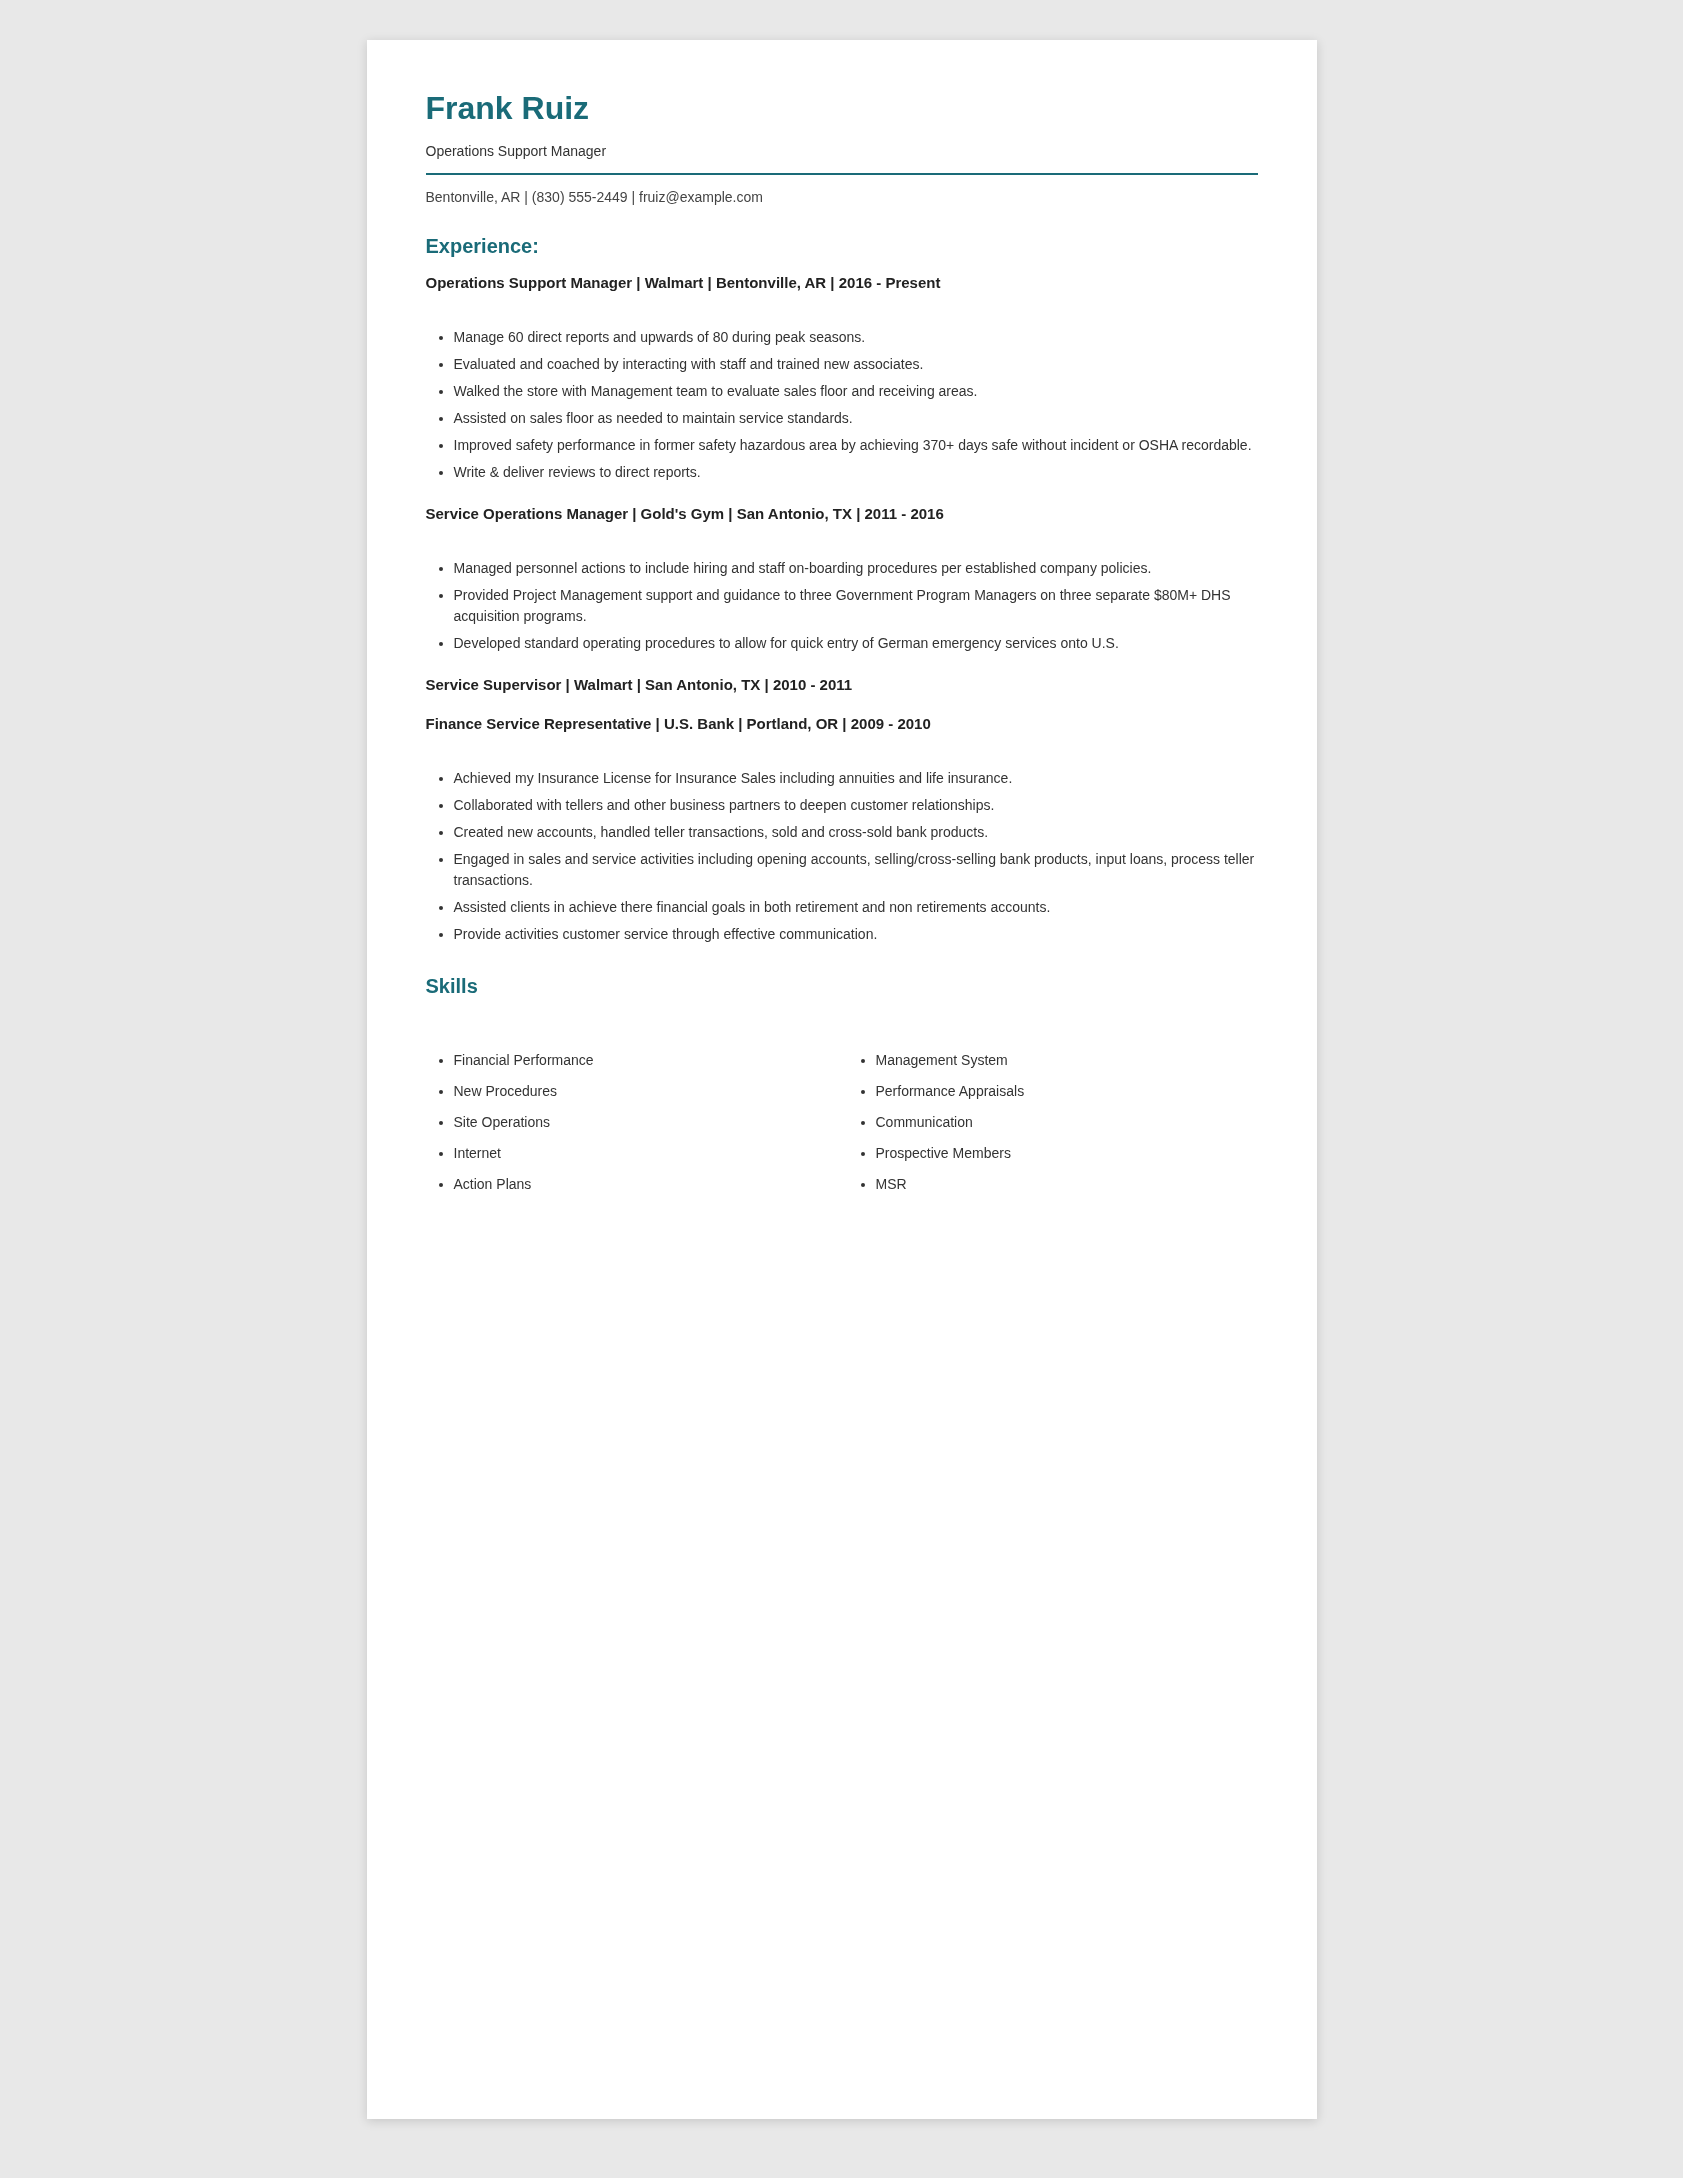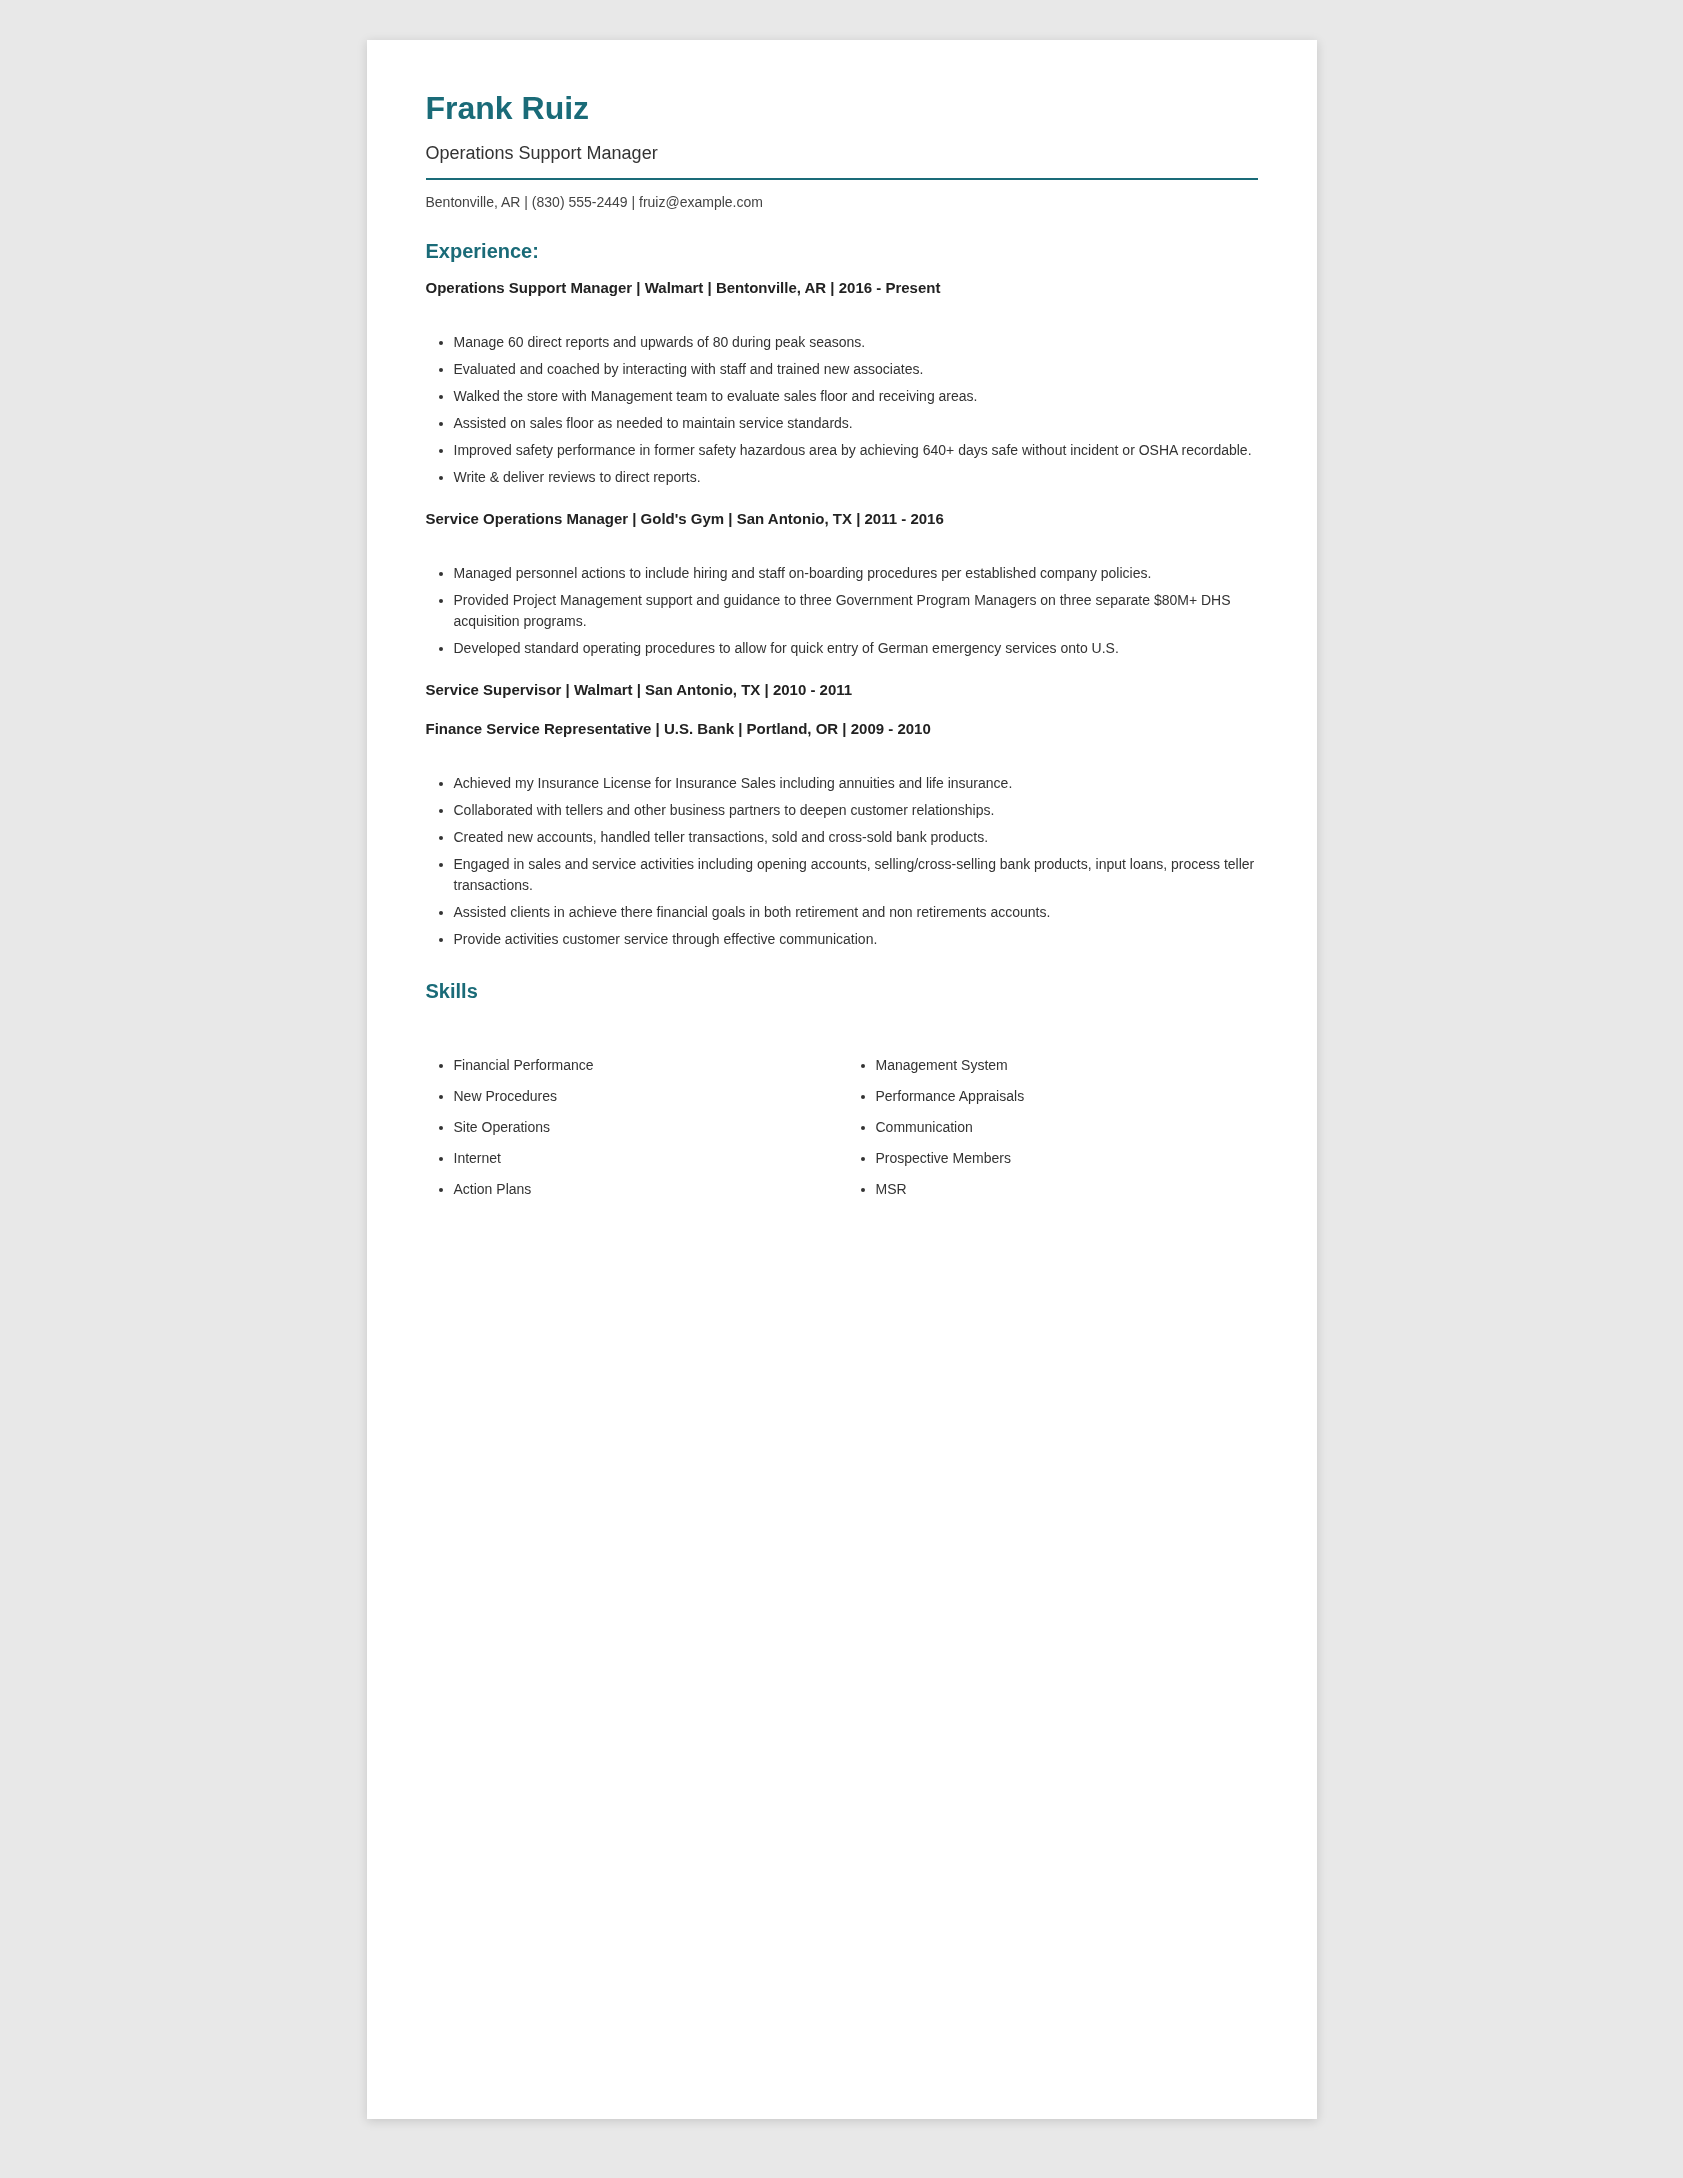"Operations Support Manager" .job-title-header { font-size: 18px -> 14px }
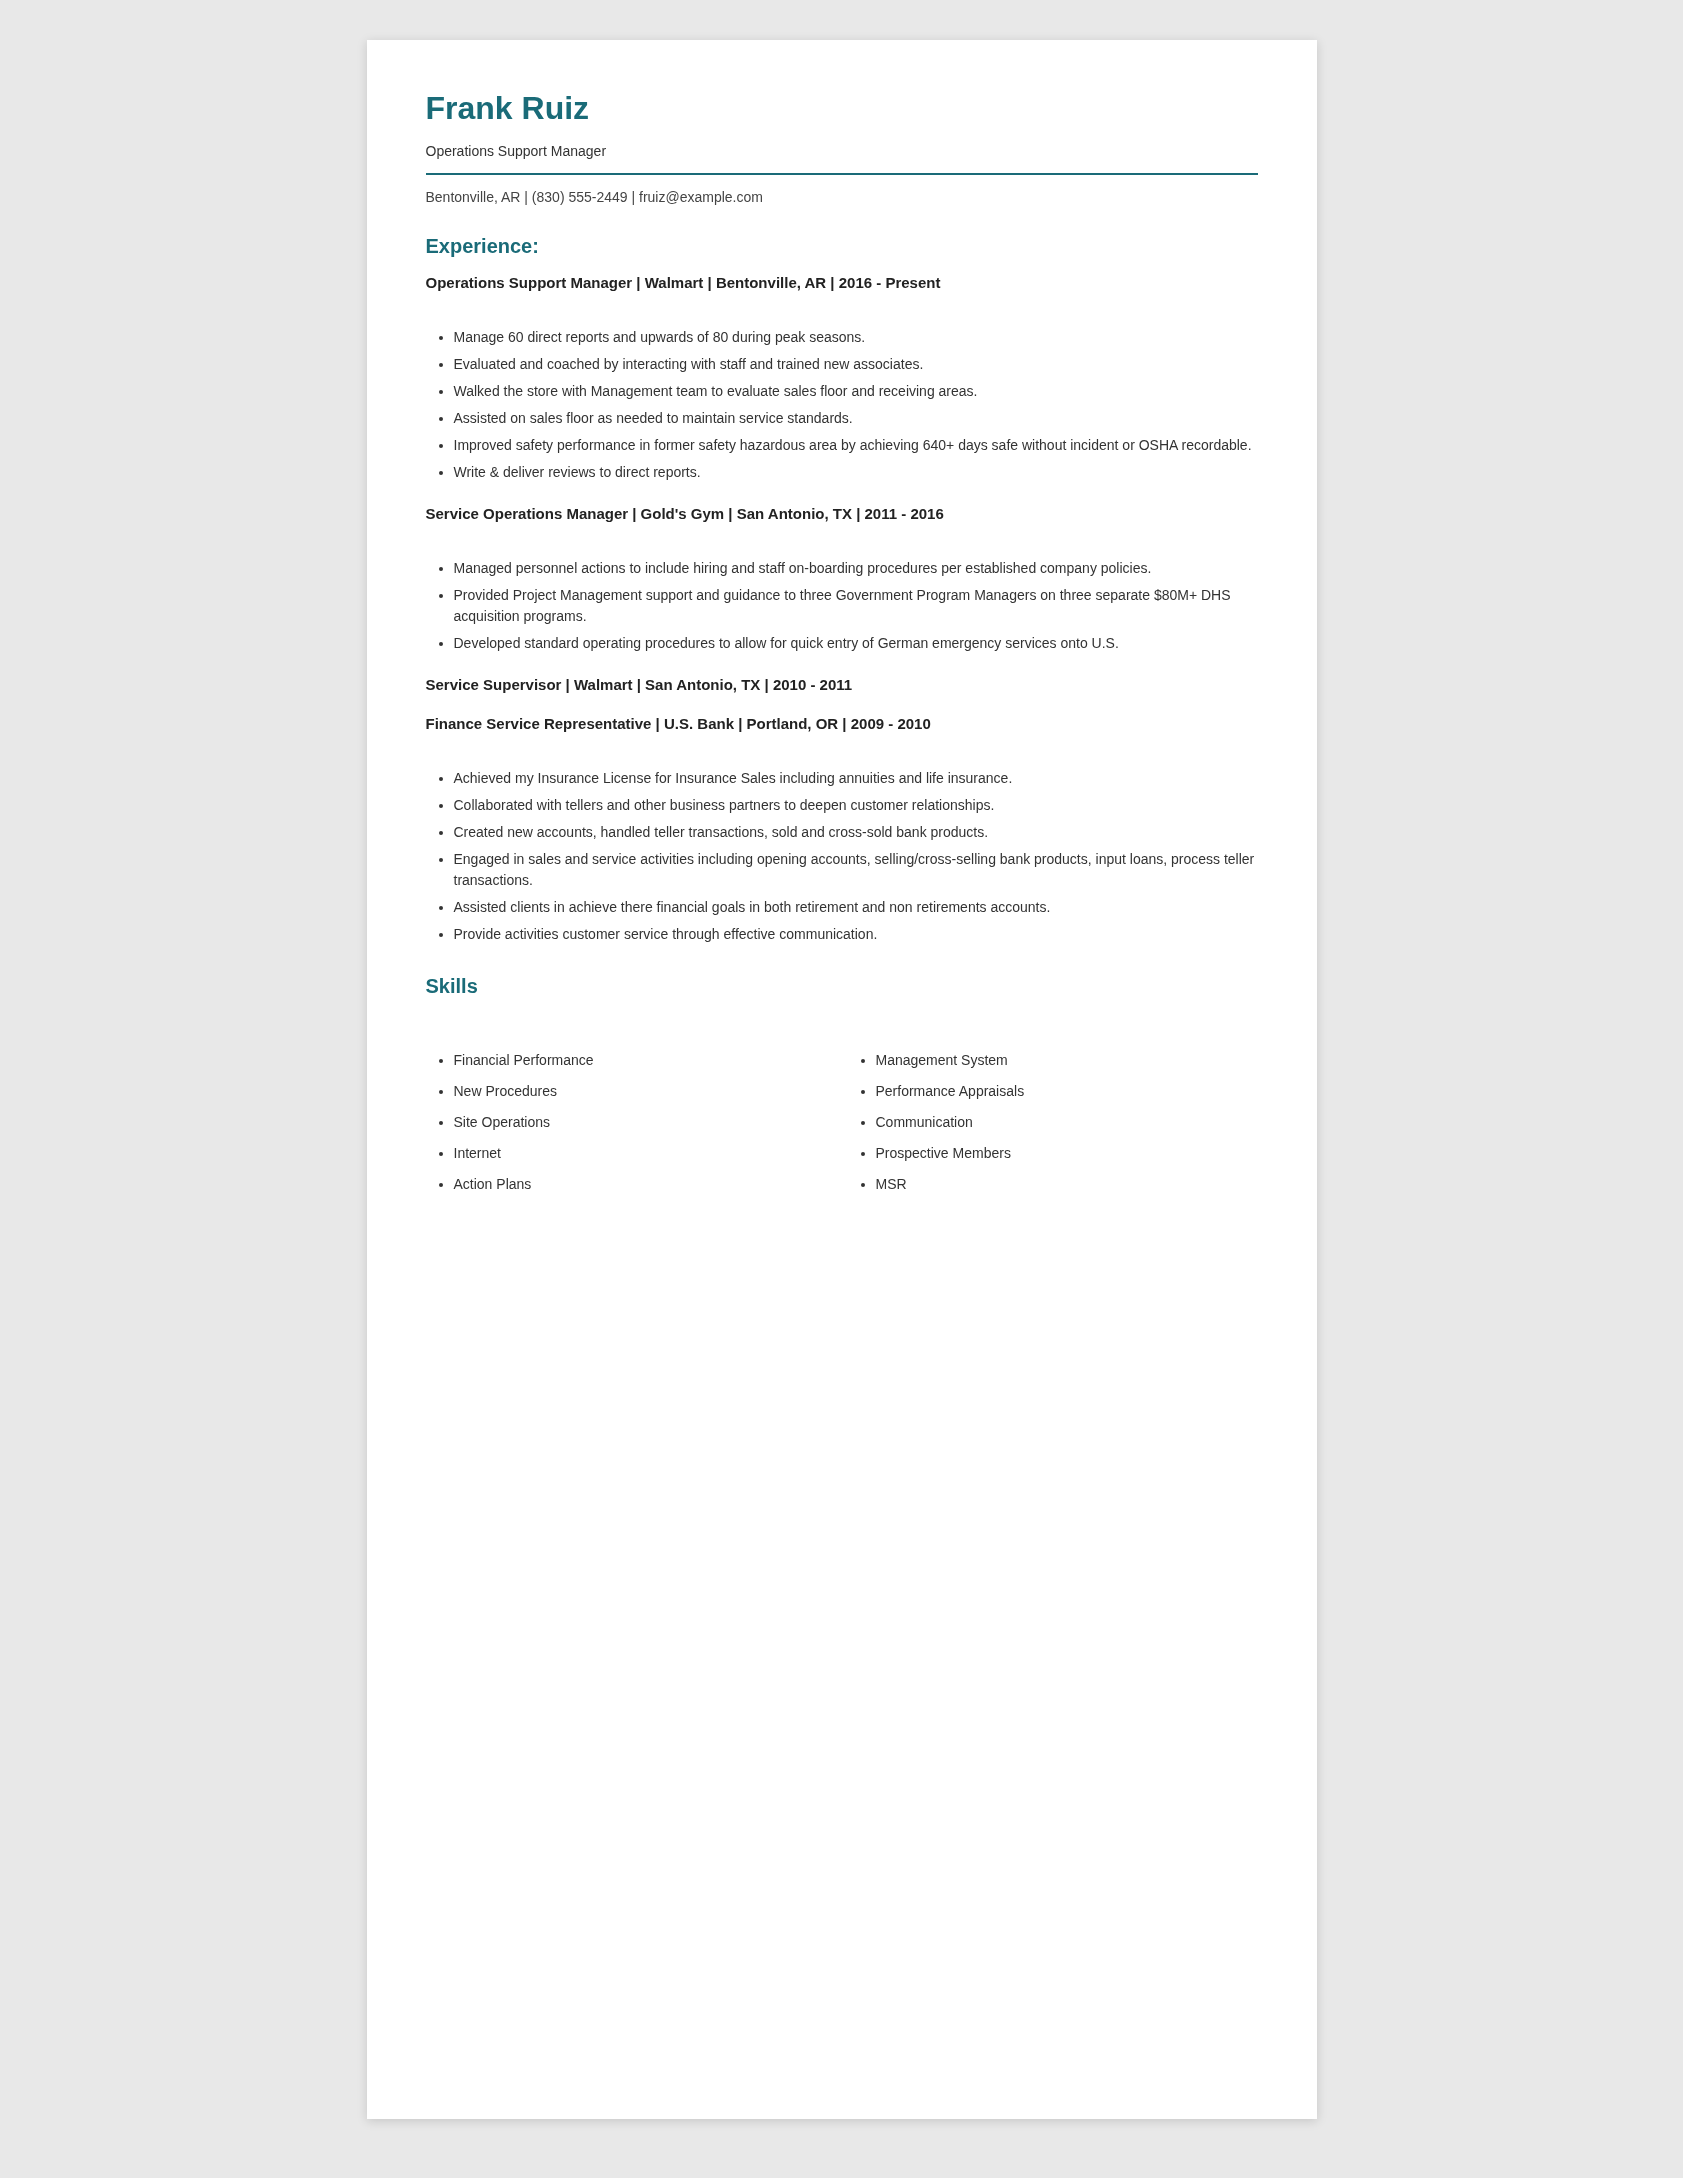"Improved safety performance in former" li { text: 640+ -> 370+ }
